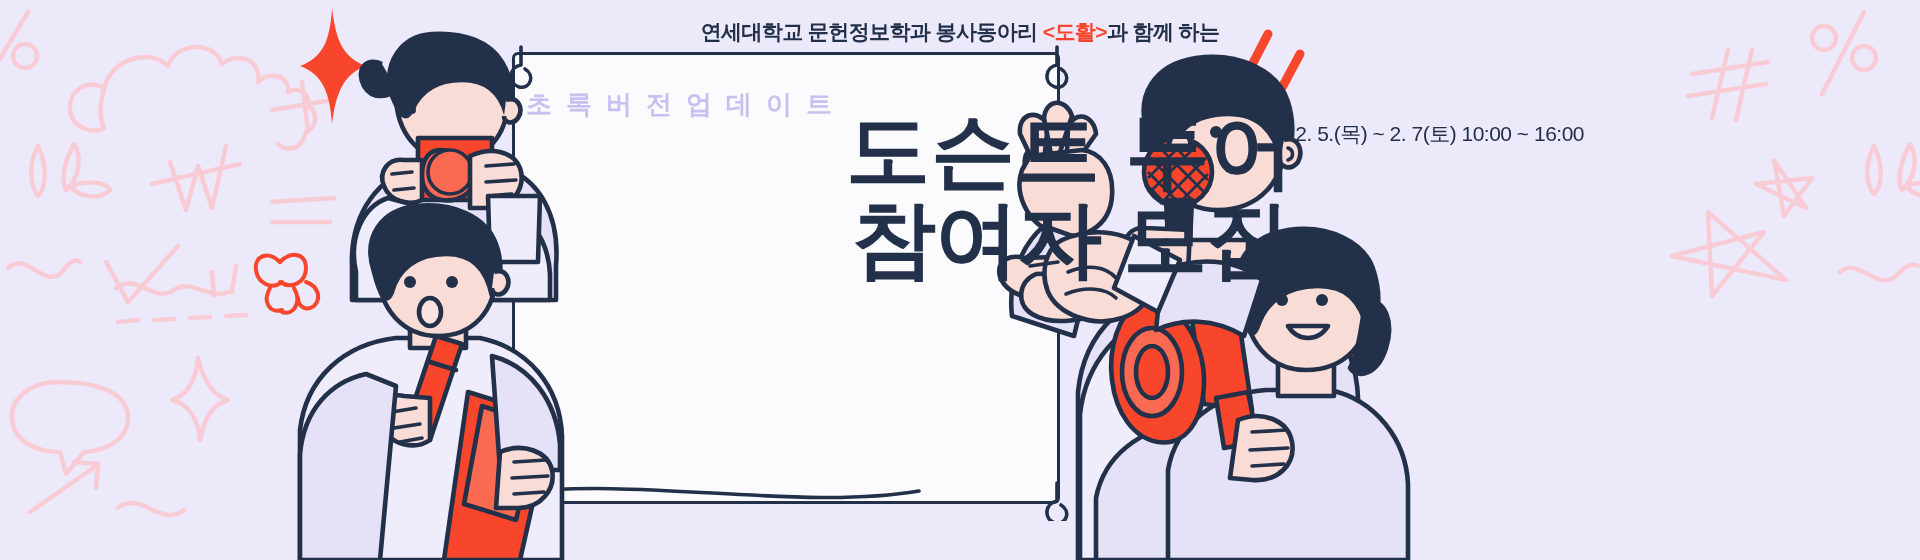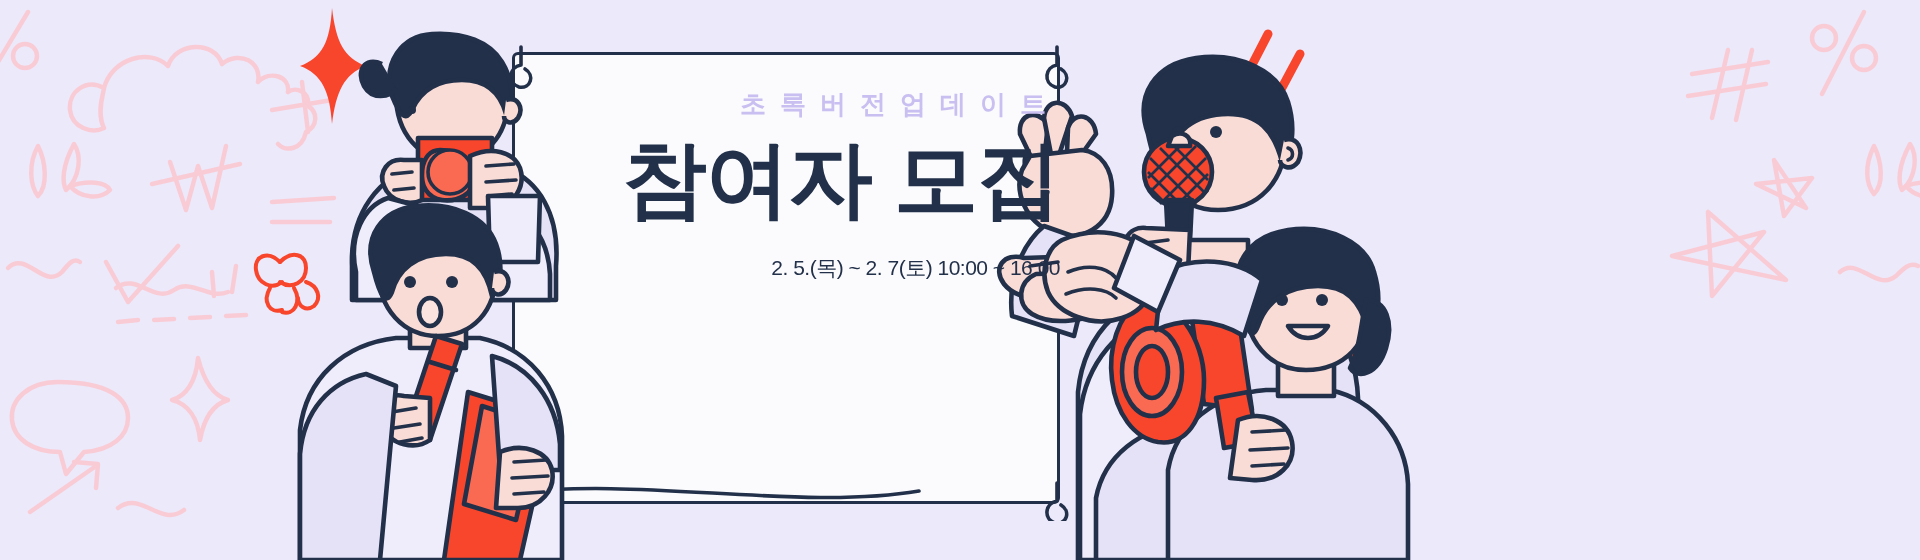"연세대학교 문헌정보학과 봉사동아리 <도활>과 함께" div.headline { html: none -> <div> <span>연세대학교 문헌정보학과 봉사동아리 </span><span>&lt;도활&gt;</span><span>과 함께 하는</span> </div> }
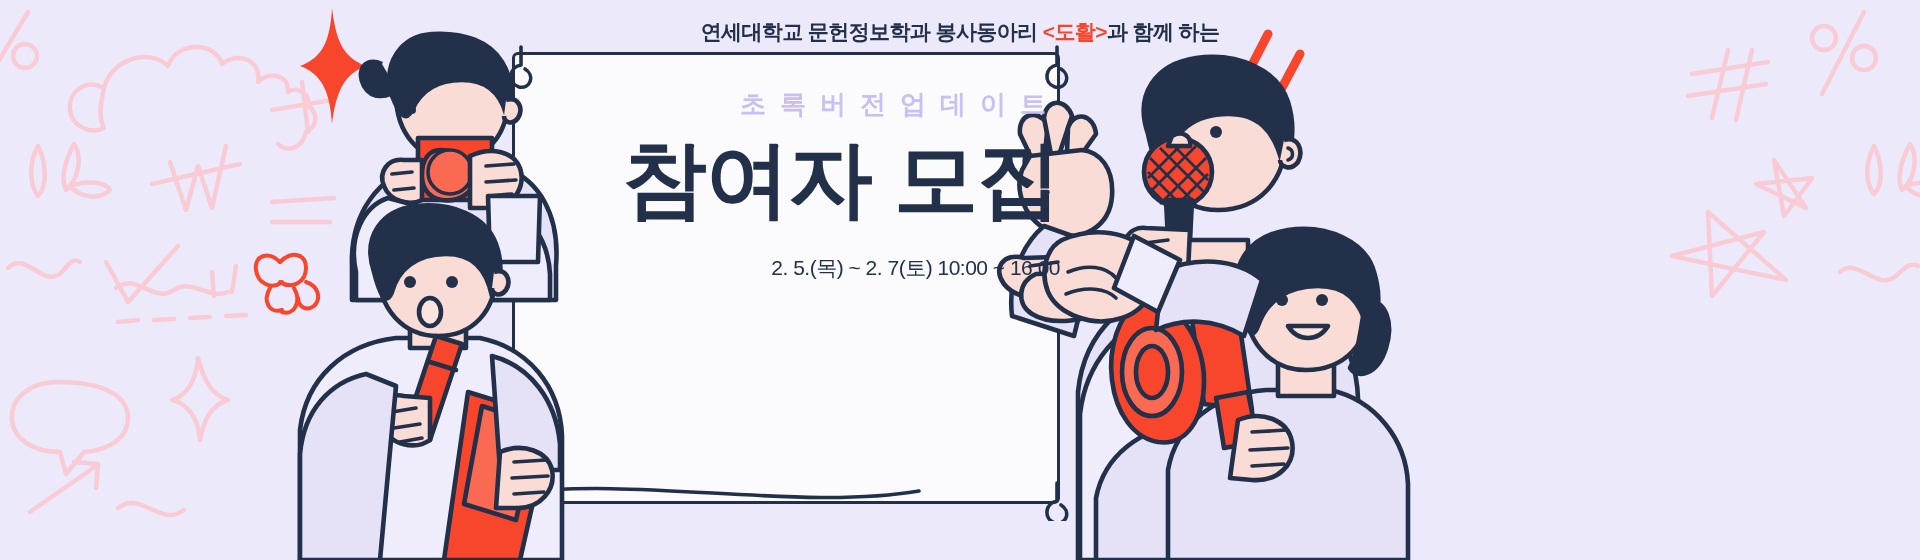"초록버전업데이트" .sign-text { align-items: flex-end -> flex-start; flex-direction: column -> row }
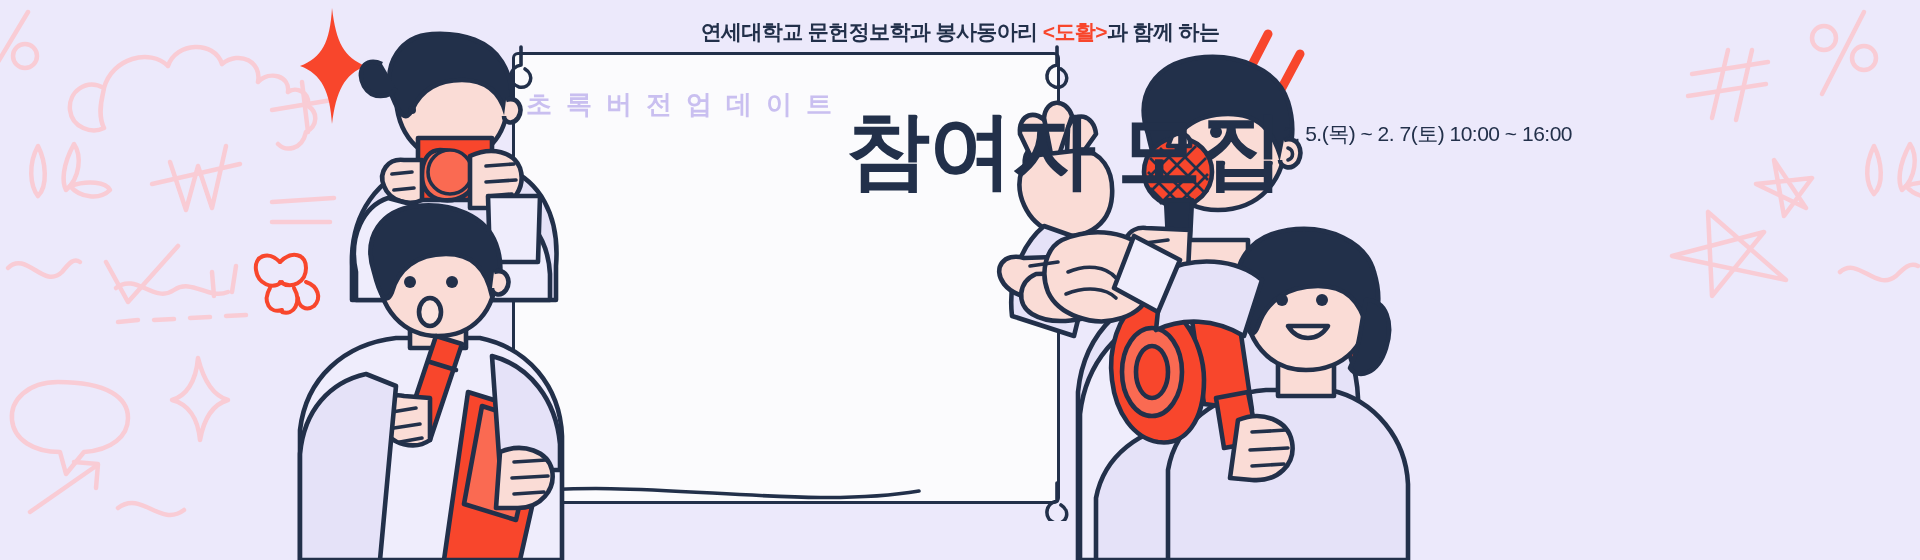"도슨트 투어" div.l1 { html: none -> <div>도슨트 투어</div> }
